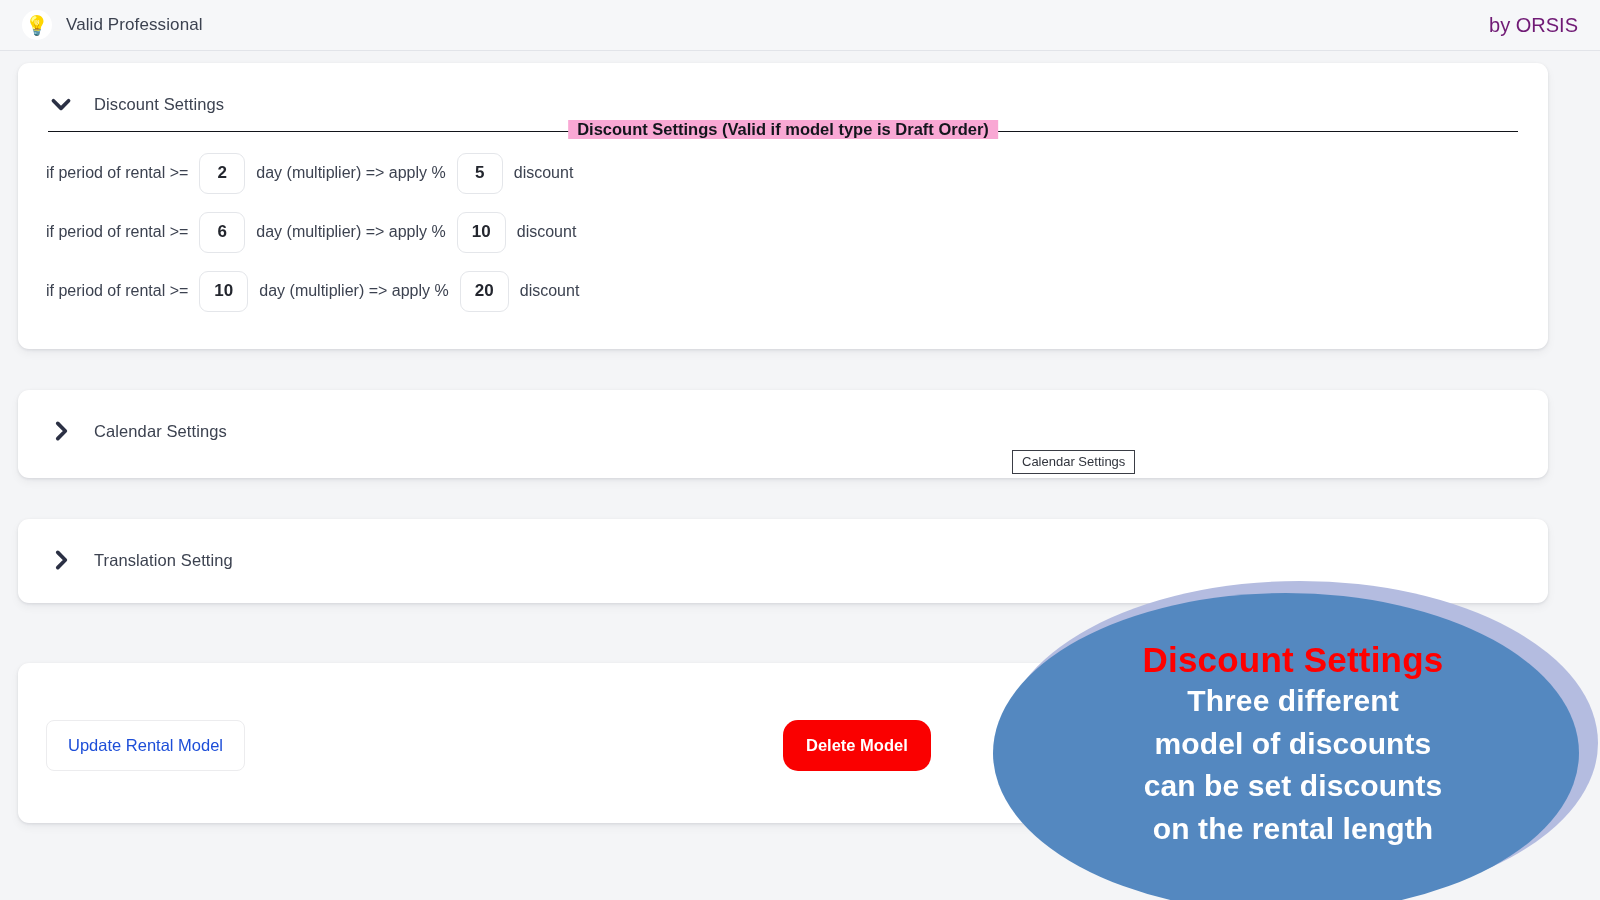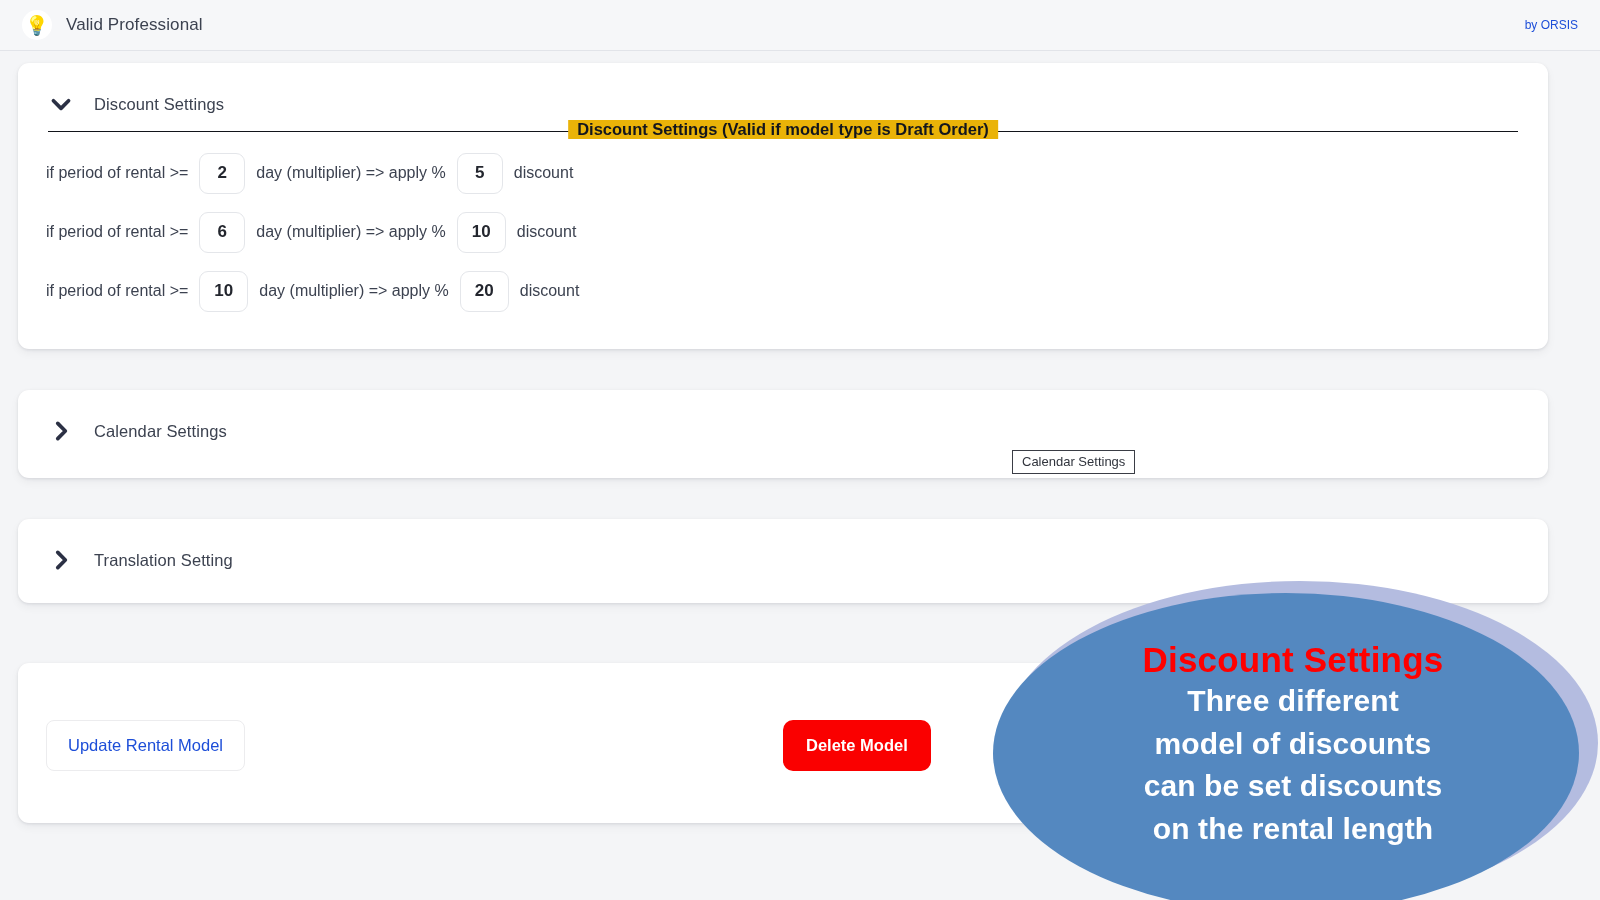"by ORSIS" .byline { color: #1d4ed8 -> #701a75; font-size: 12px -> 20px }
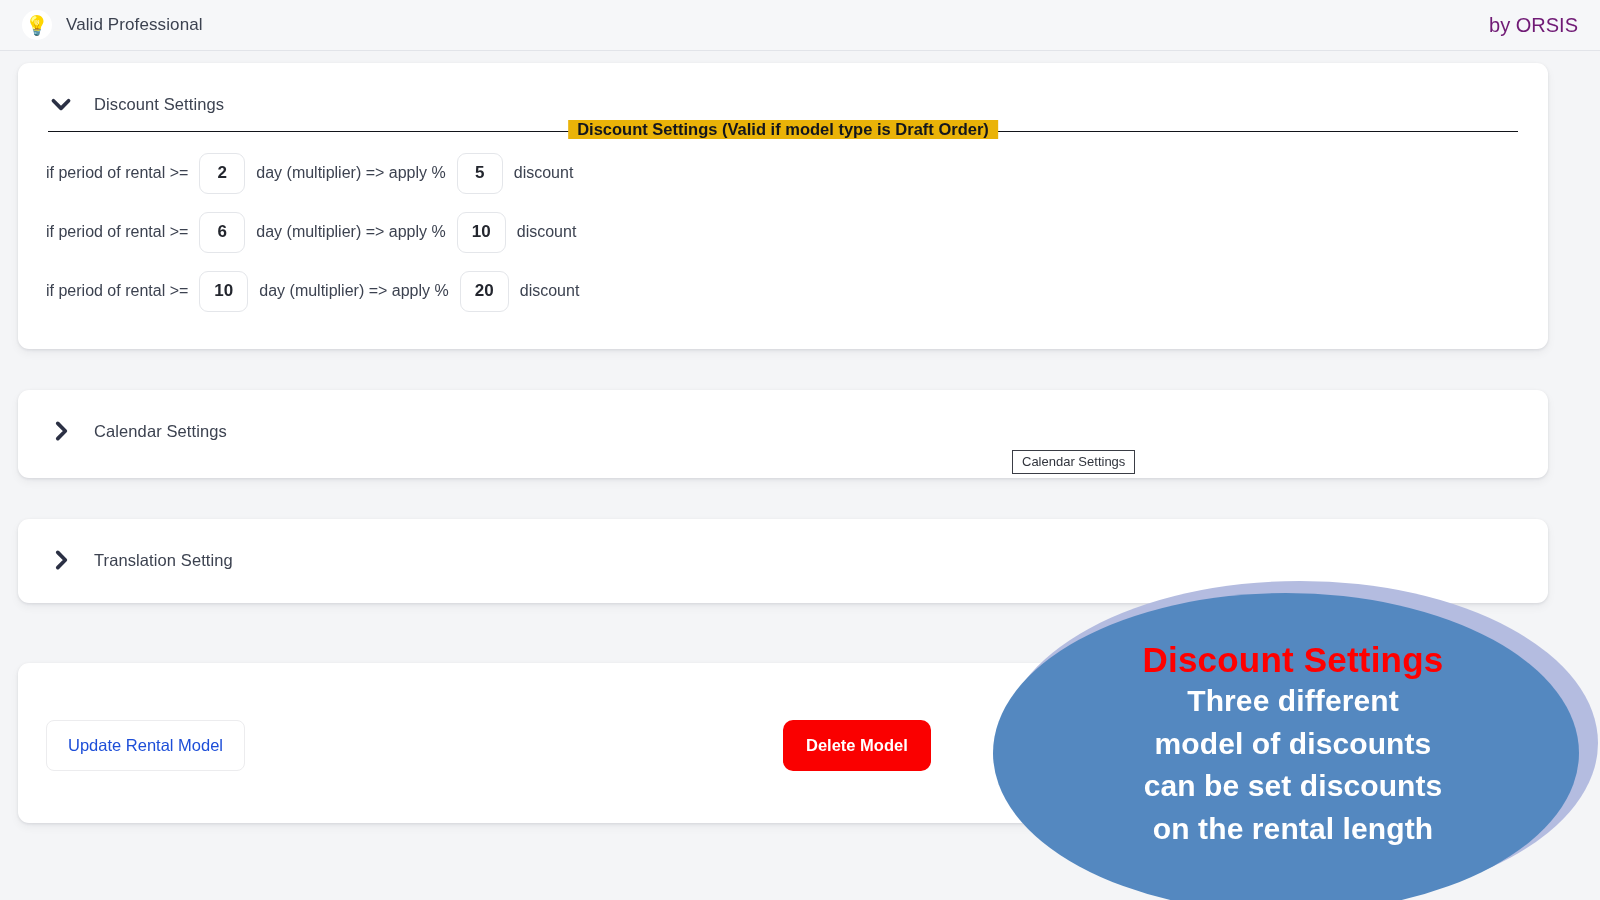"Discount Settings (Valid if model" .legend { background: #eab308 -> #f9a8d4 }
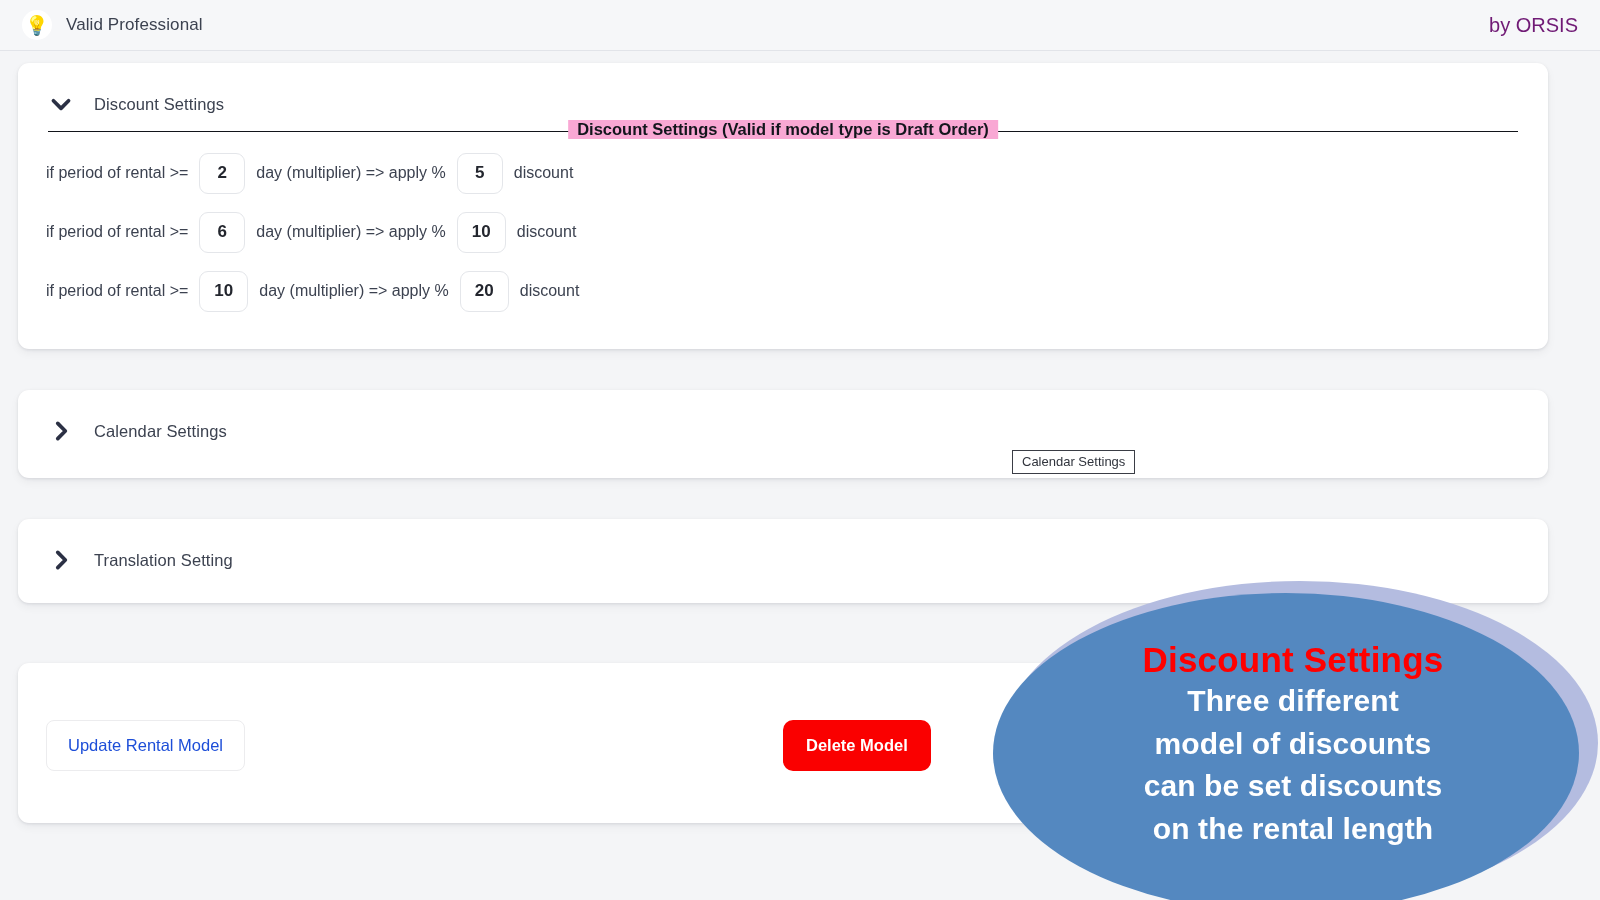"Delete Model" .btn-danger { border-radius: 10px -> 15px }
